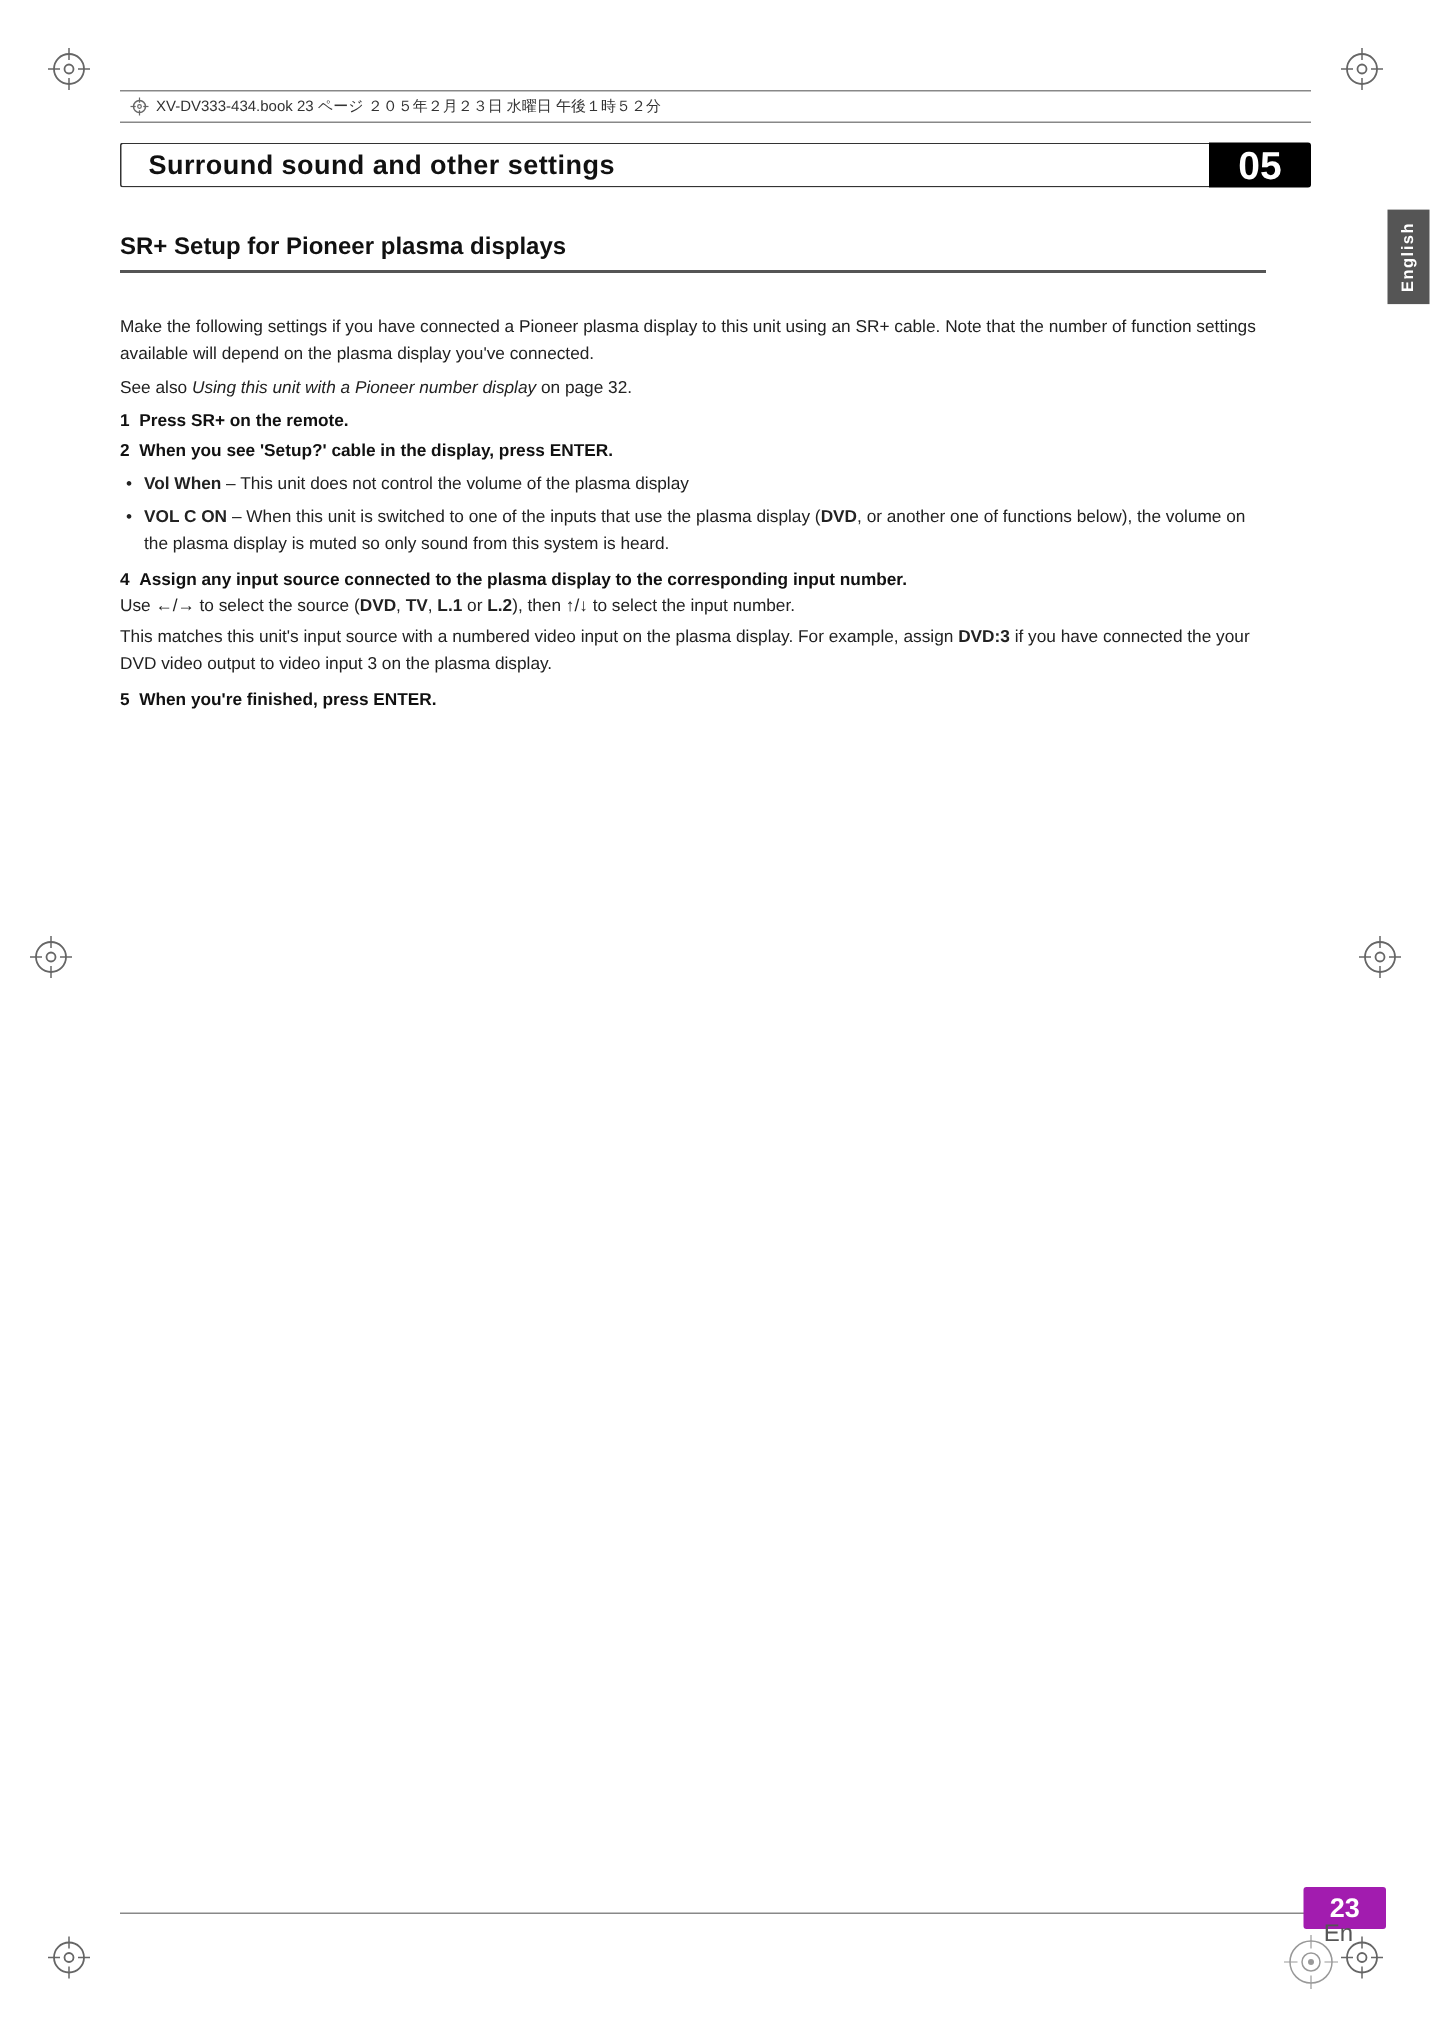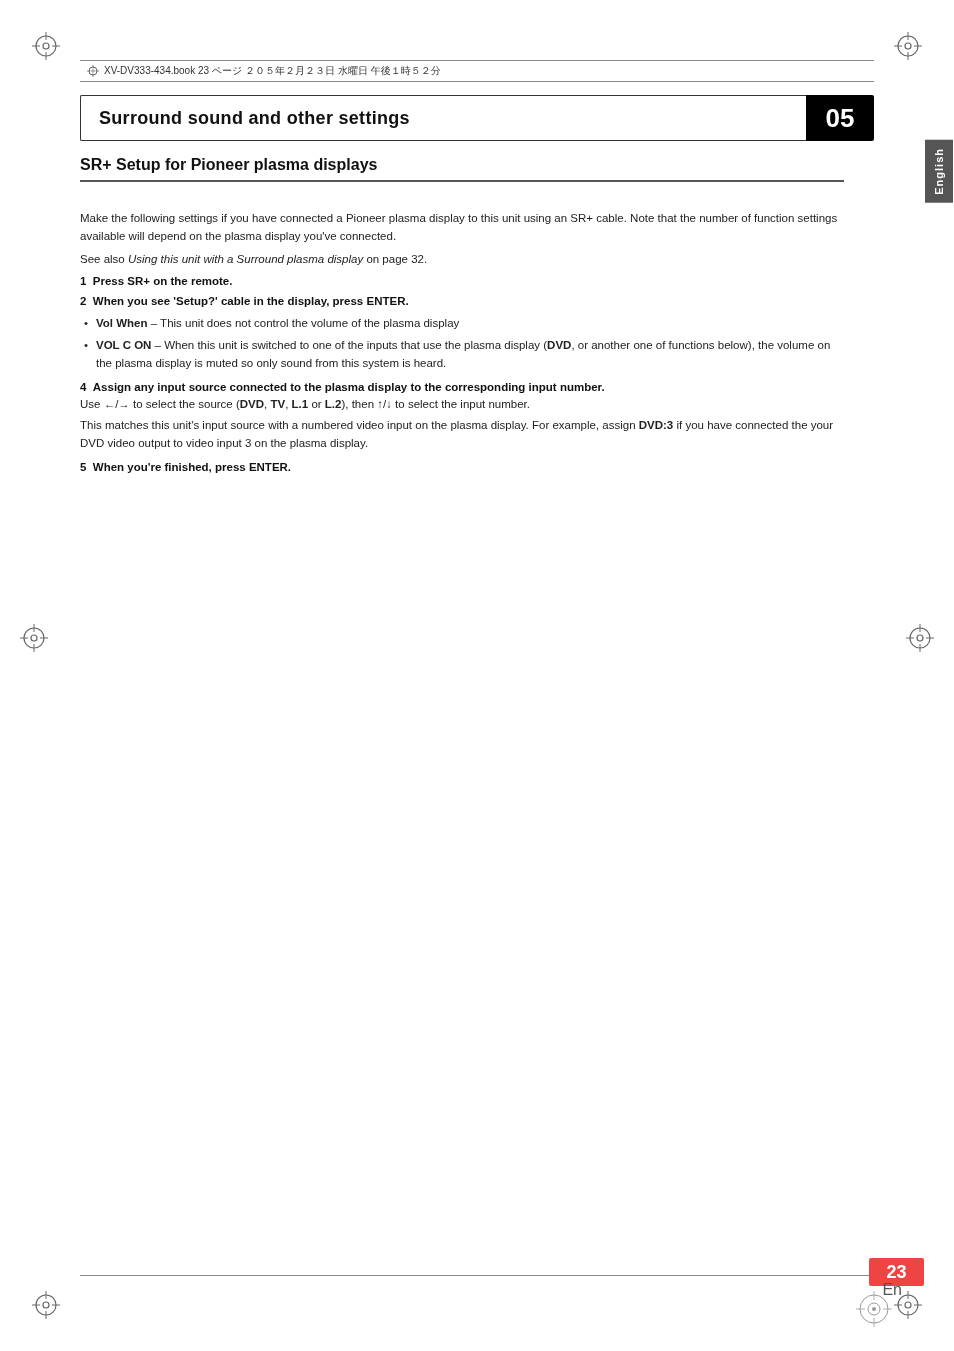"Surround sound and other settings" .chapter-header { height: 46px -> 30px }
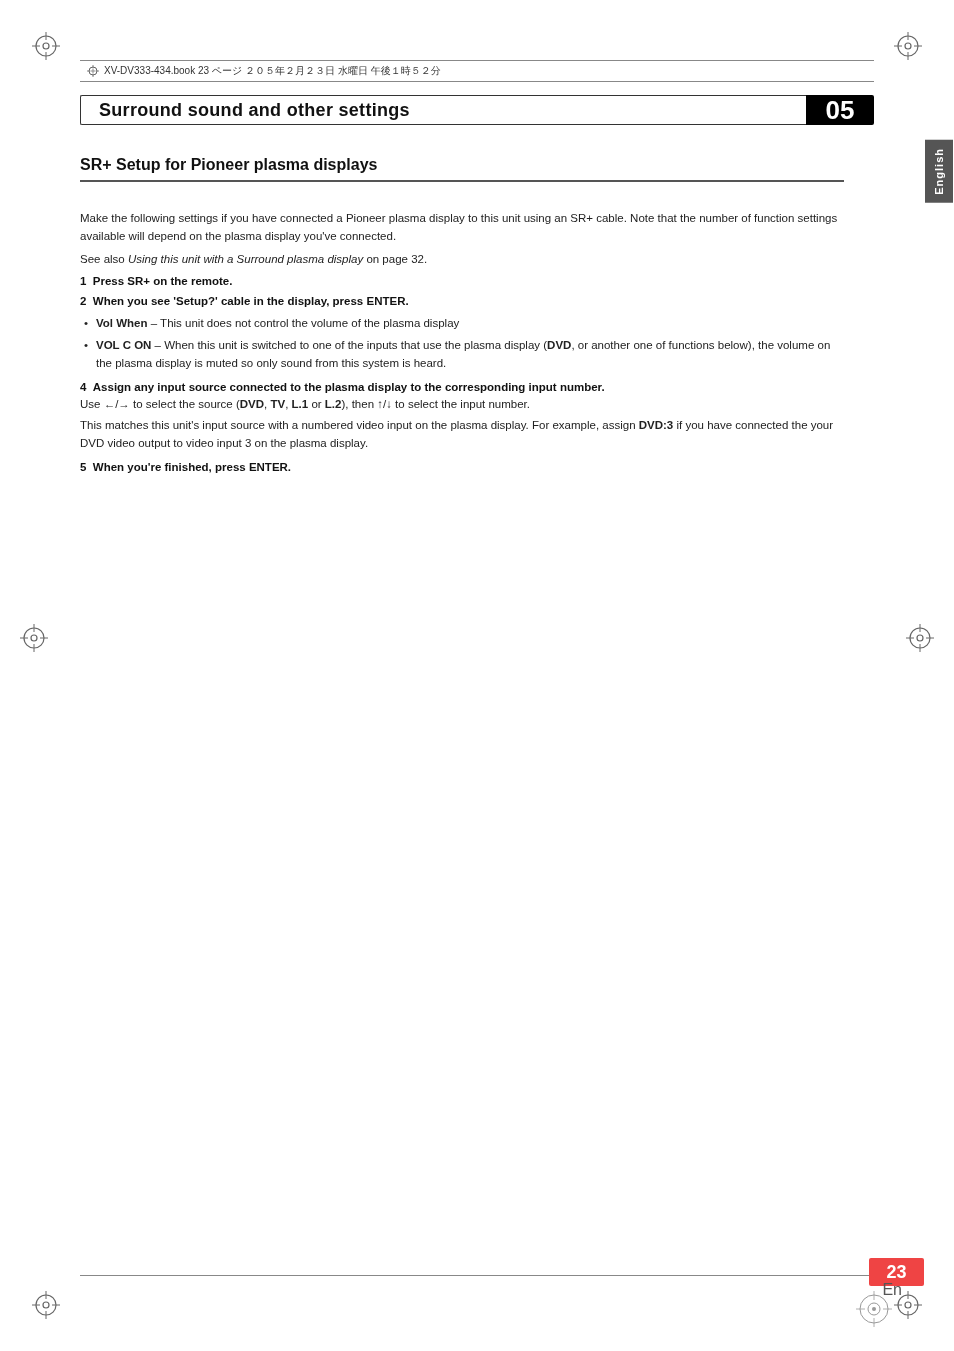"Using this unit with a" em { text: Surround plasma -> Pioneer number }
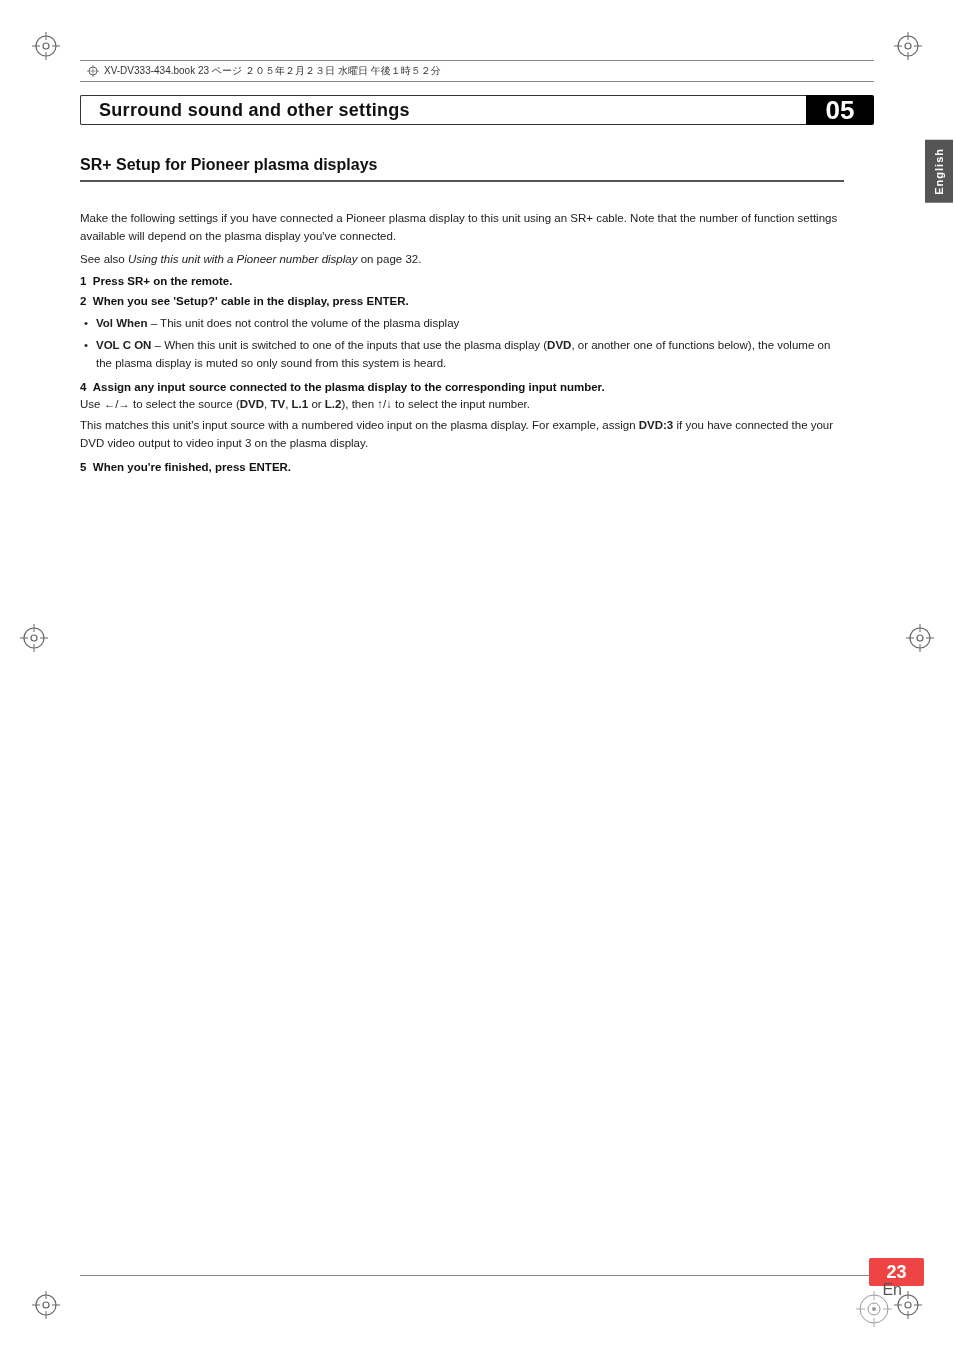"23" .page-number-box { background: #ef4444 -> #a21caf }
